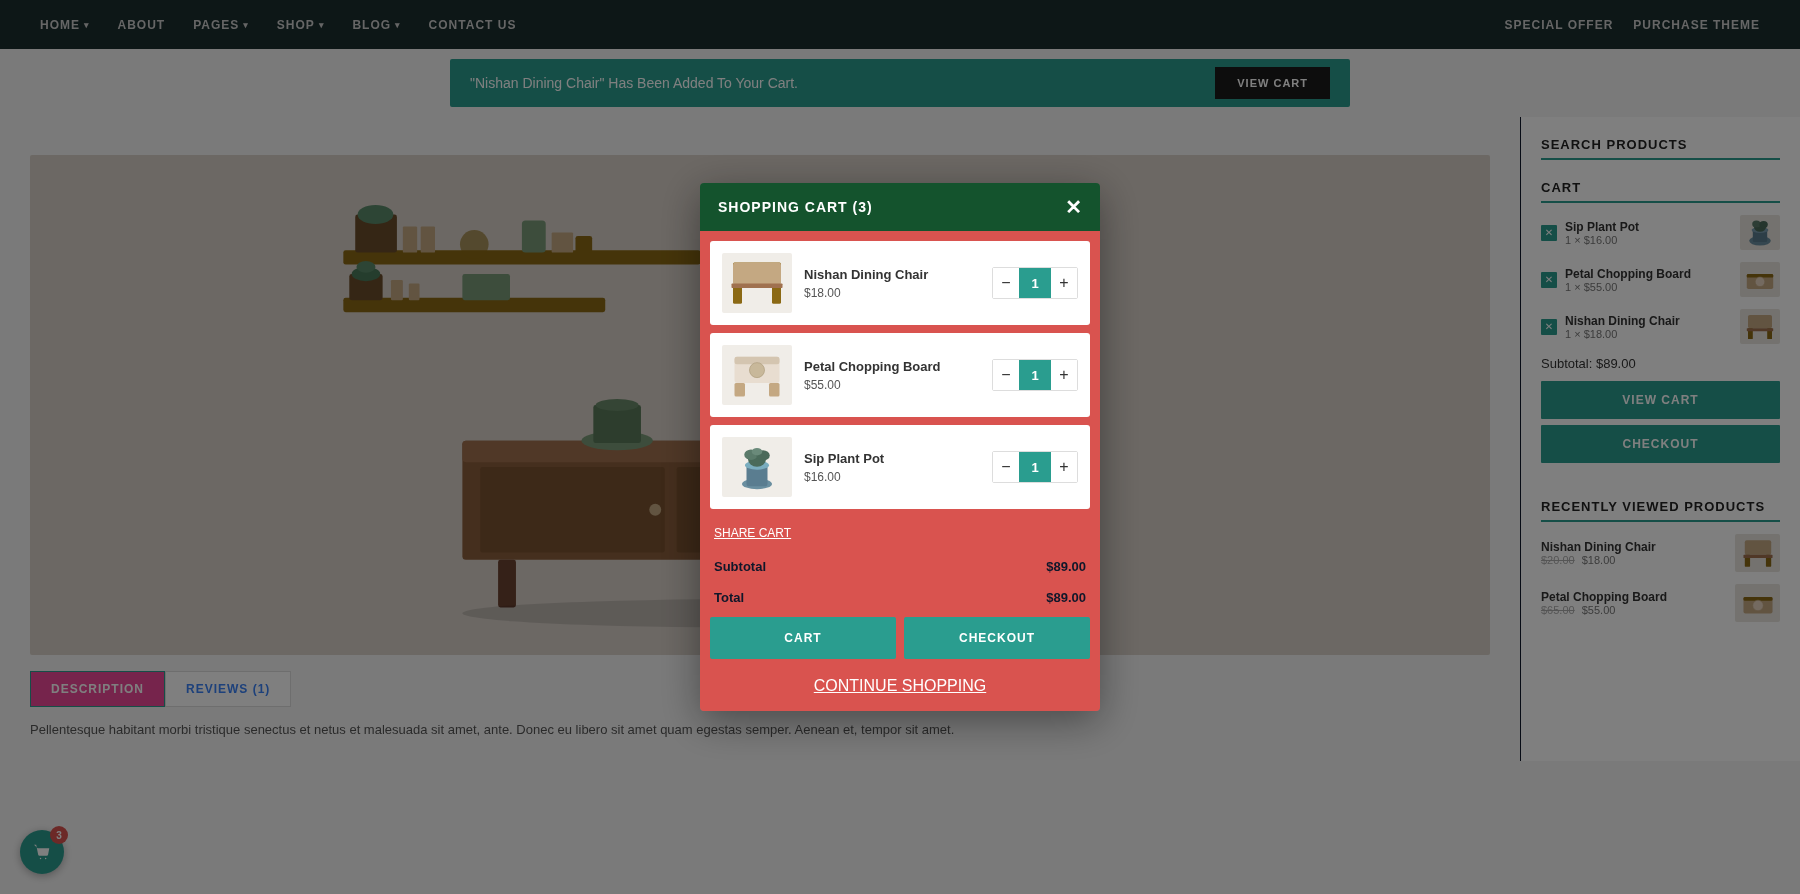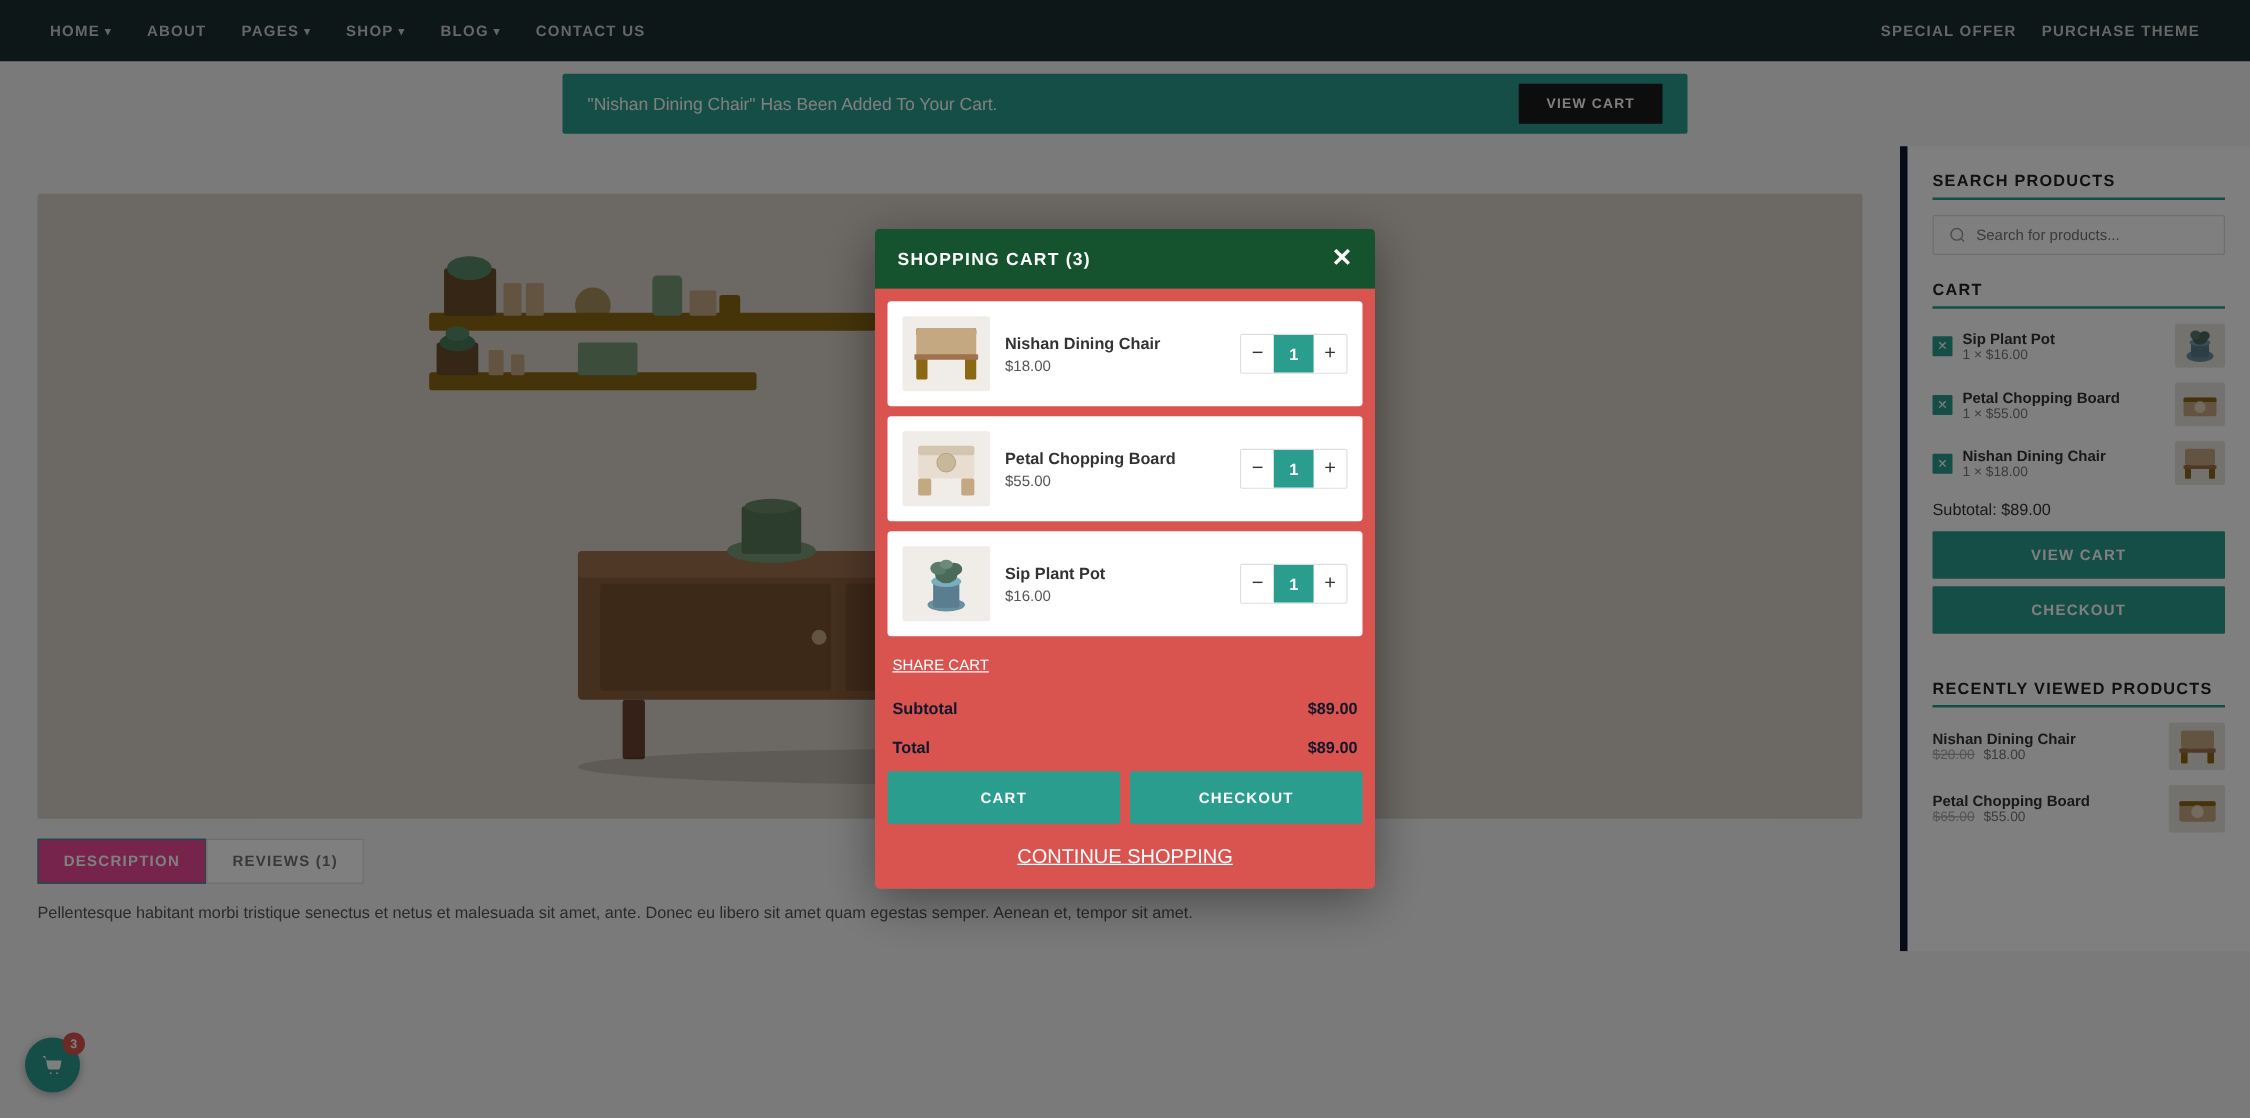"SEARCH PRODUCTS" .sidebar { border-left: 6px solid #0f172a -> 1px solid #0f172a }
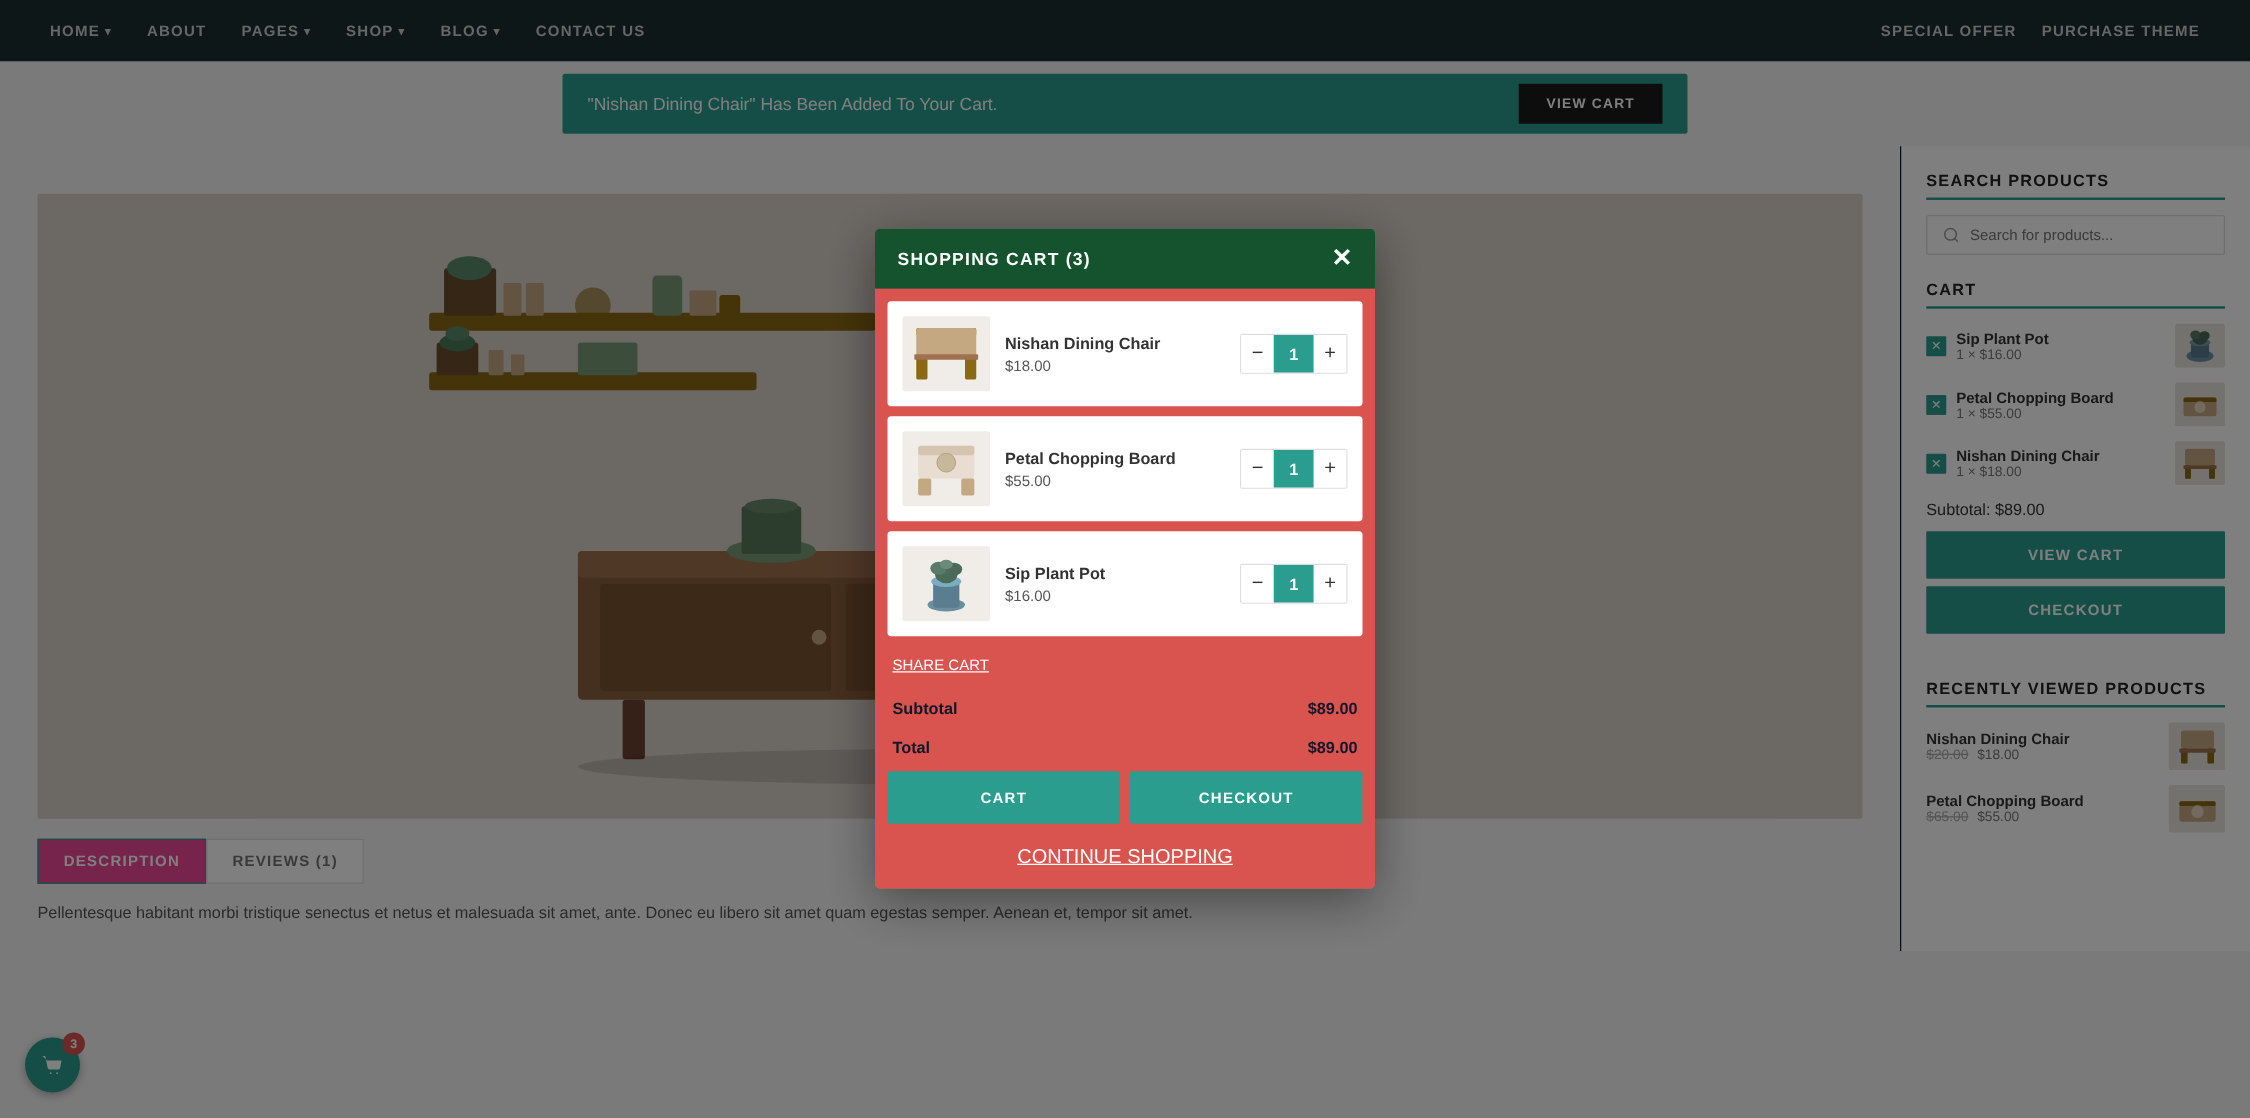"Search for products..." div.search-box { html: <div> <svg> <circle></circle> <line></line> </svg> <input> </div> -> none }
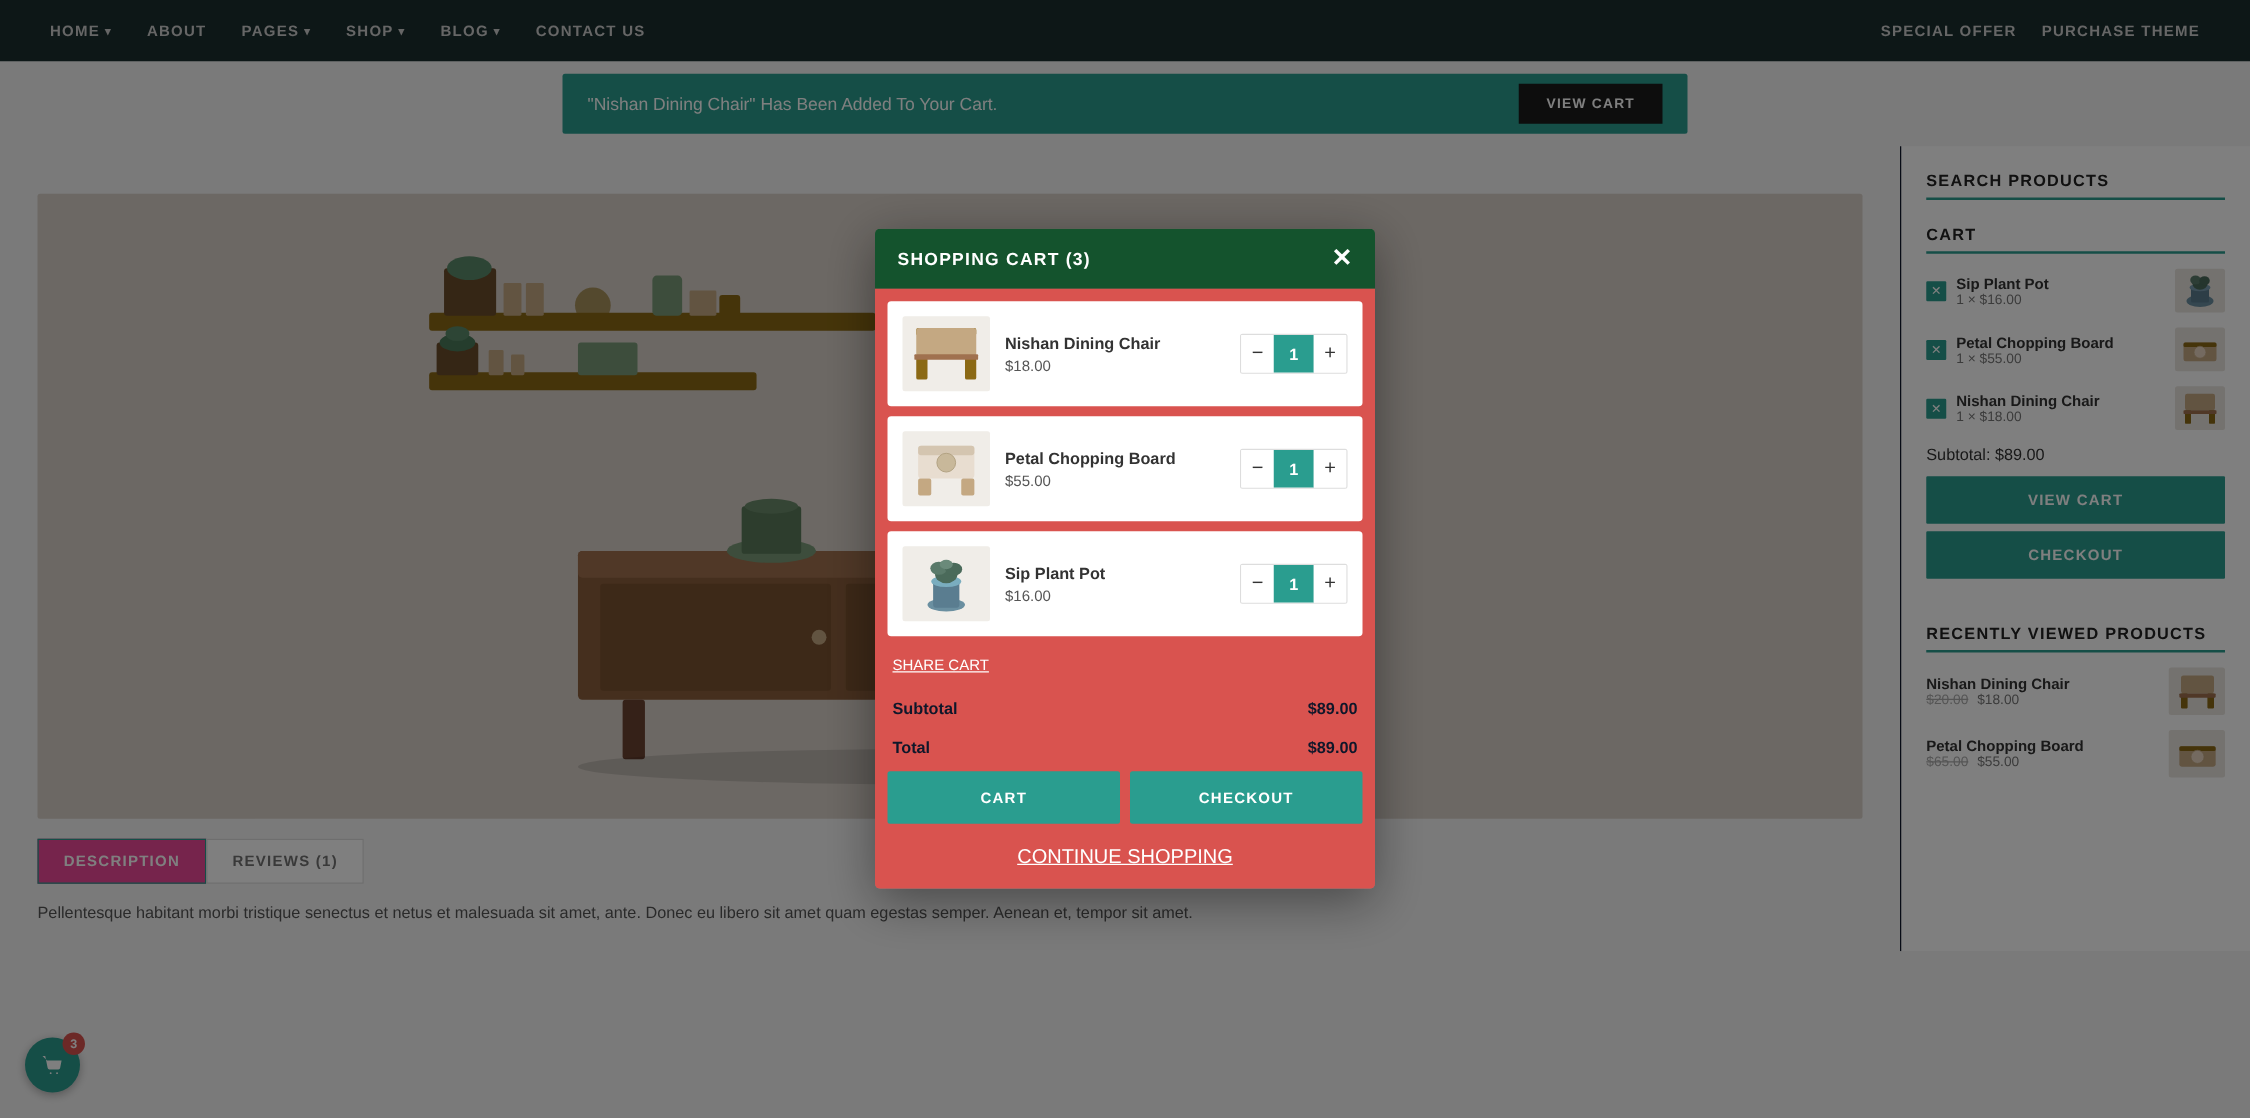"REVIEWS (1)" .tab.inactive { color: #737373 -> #3b82f6 }
